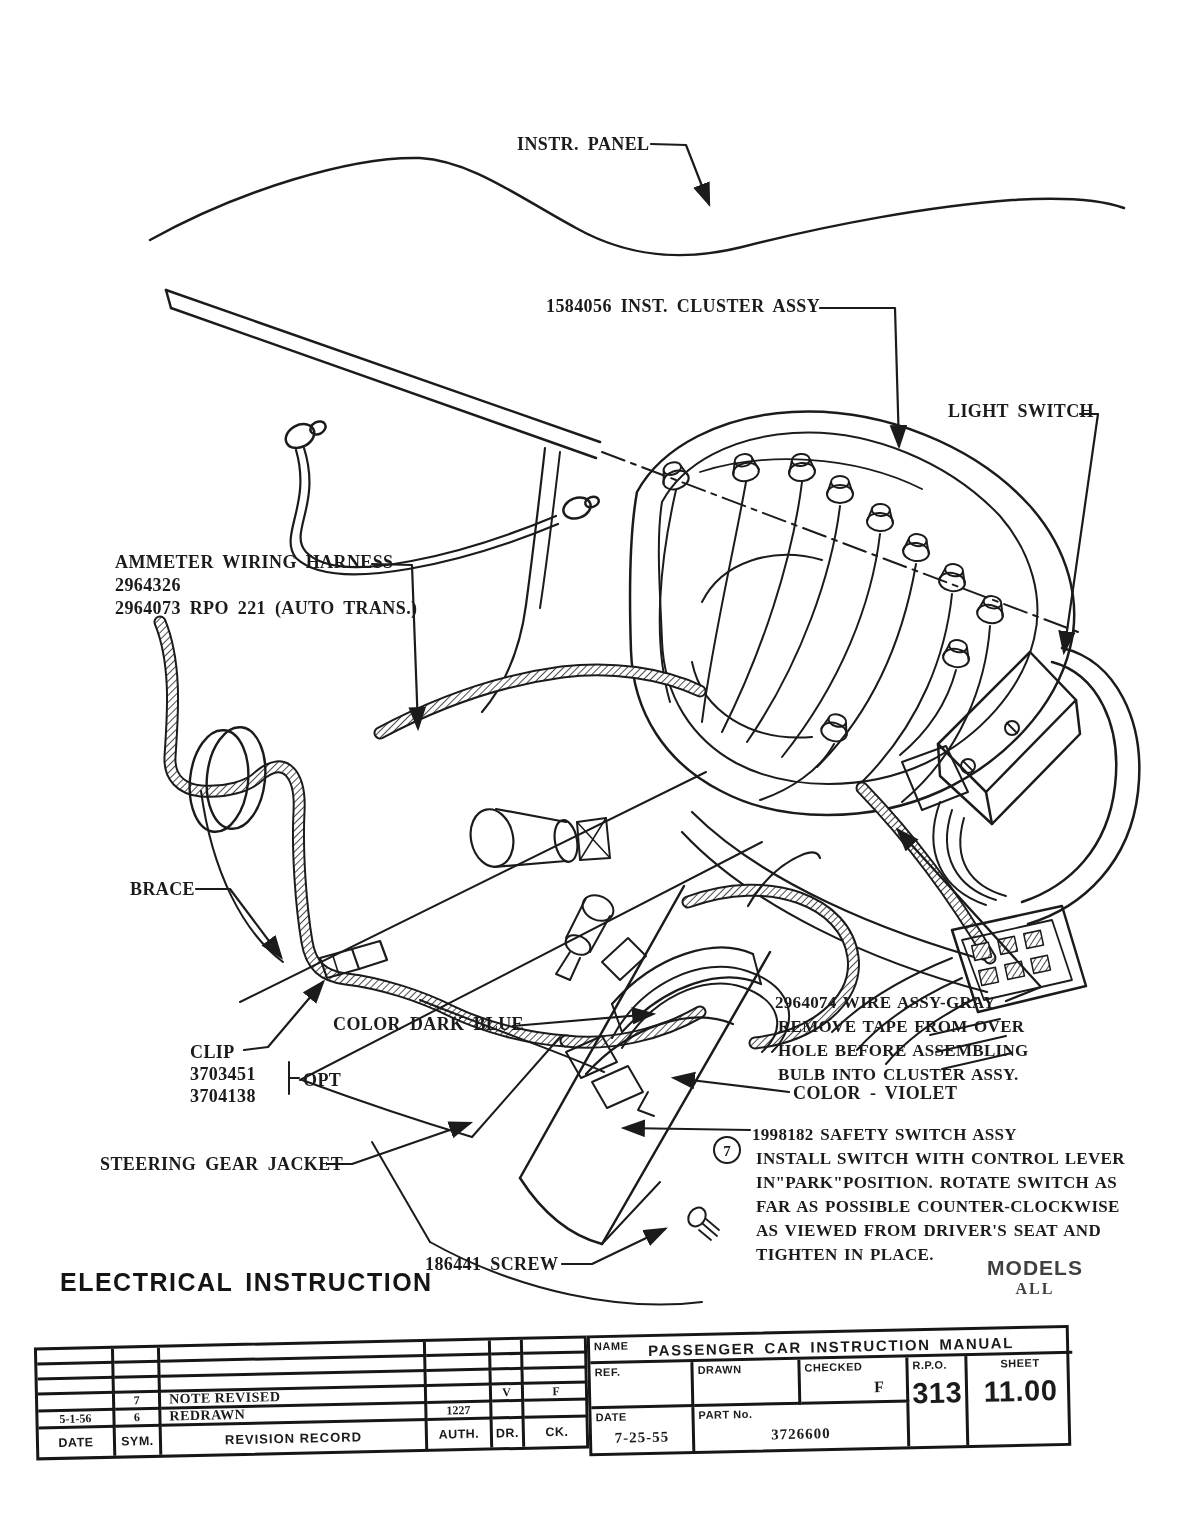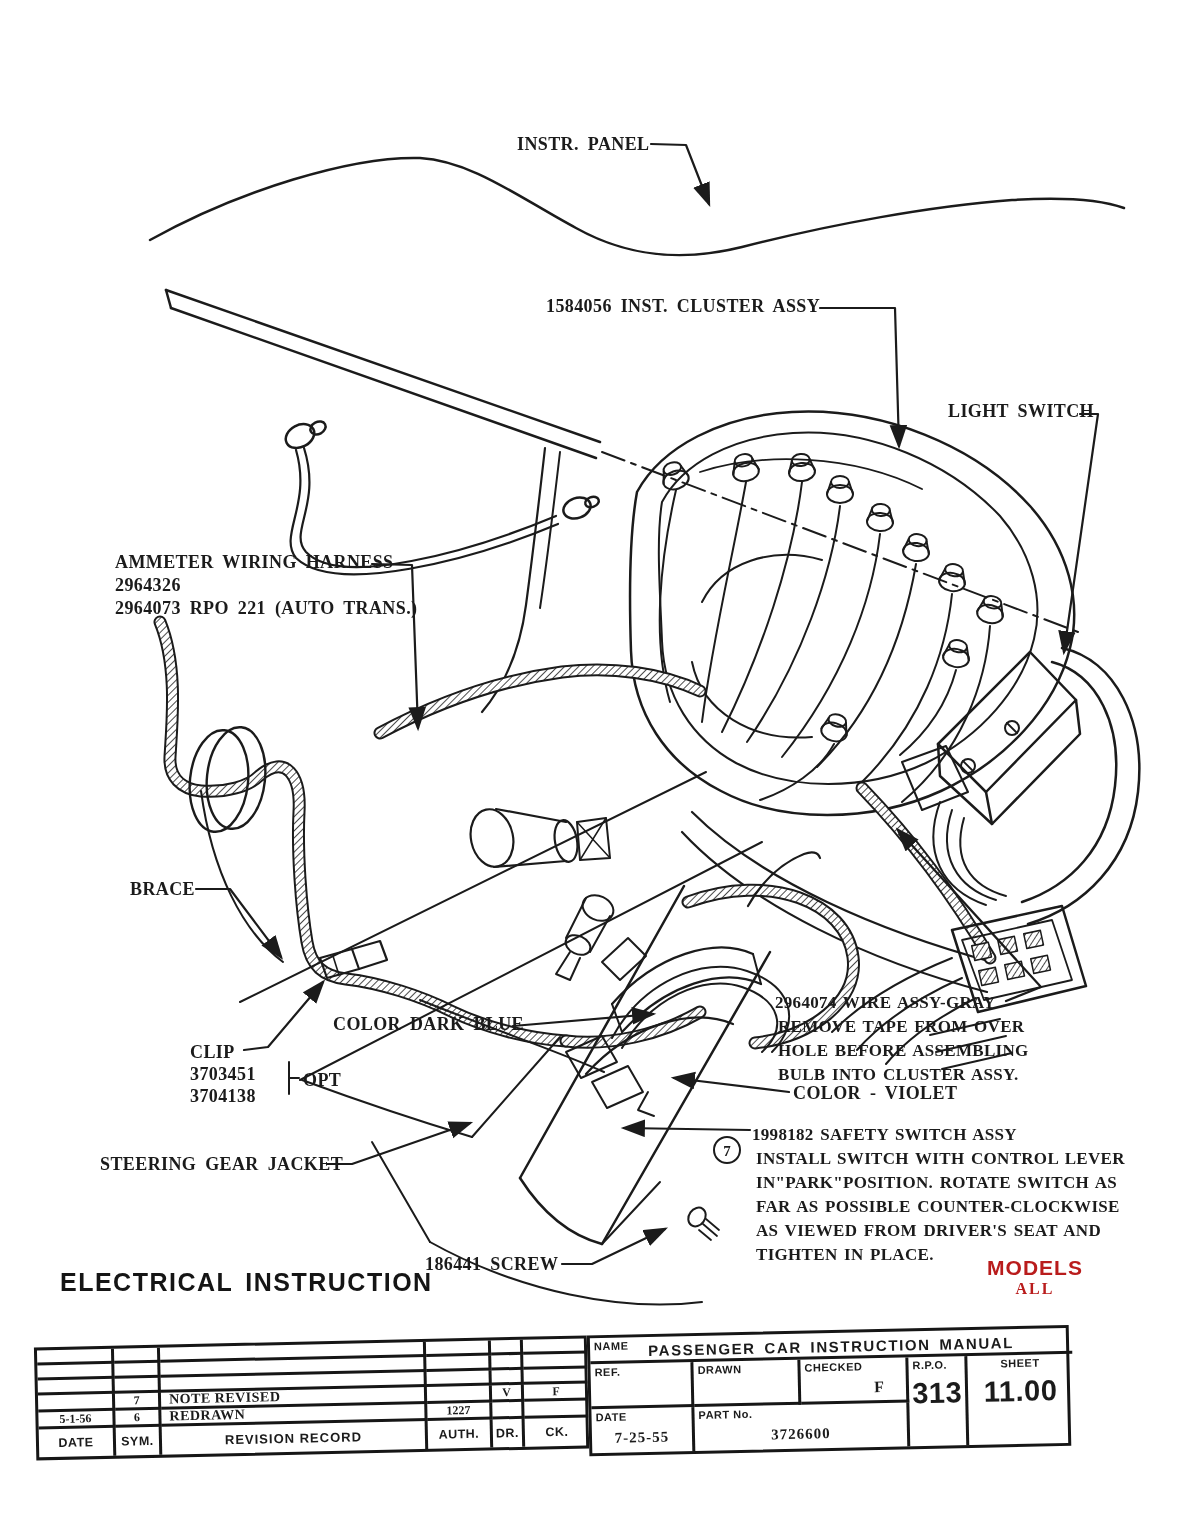"MODELS" .models { color: #b91c1c -> #404040 }
